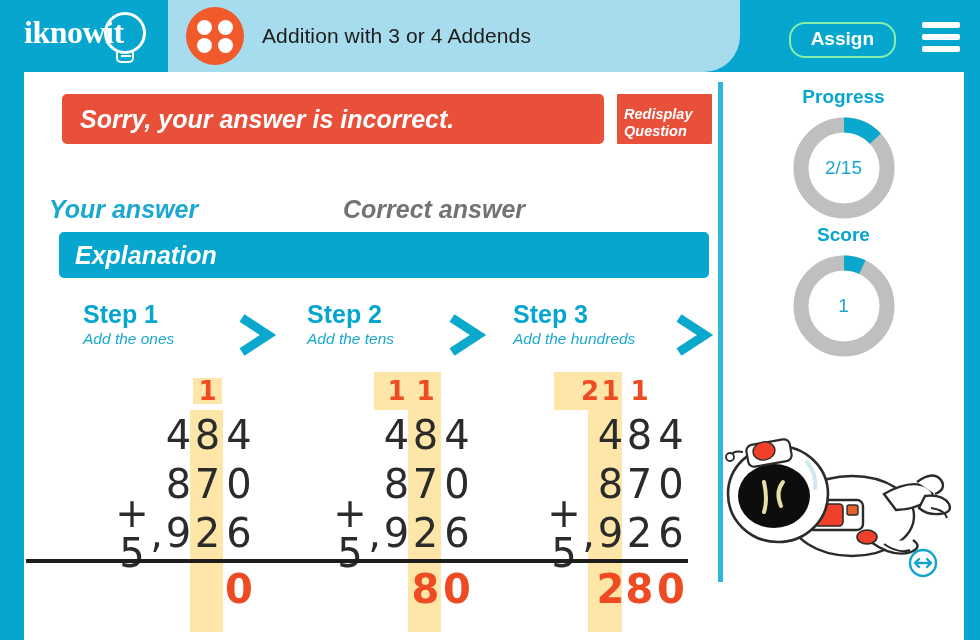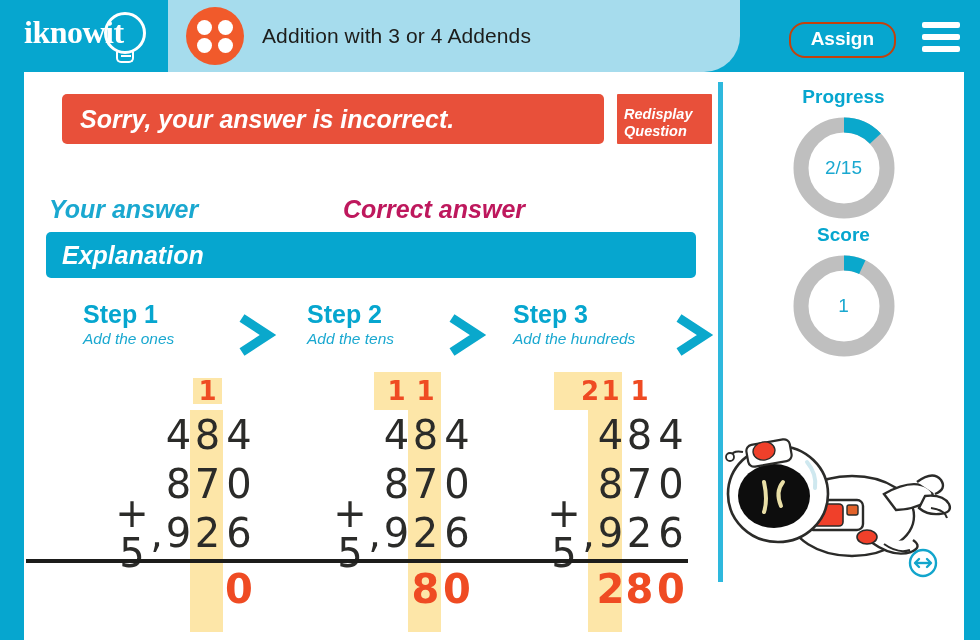"Assign" .assign-btn { border: 2px solid #c2410c -> 2px solid #86efac }
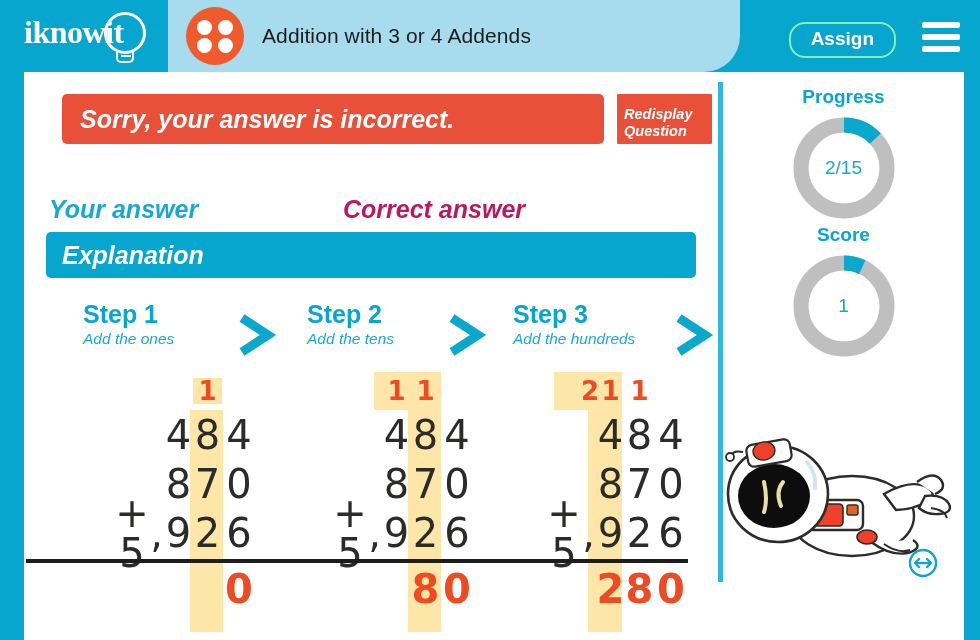"Correct answer" .ans-label.correct { color: #be185d -> #737373 }
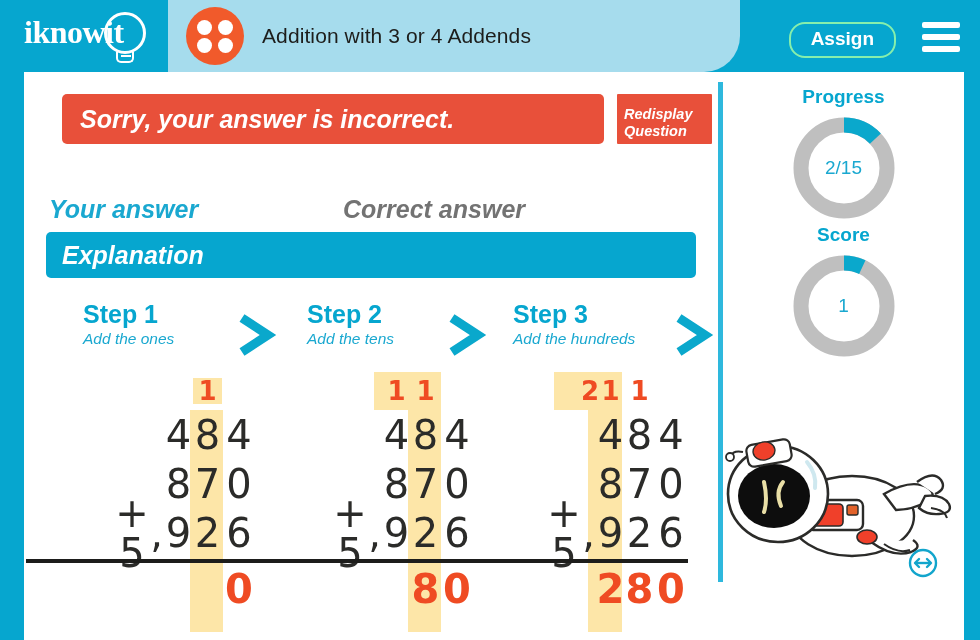"Explanation" .explanation-bar { left: 22px -> 35px }
